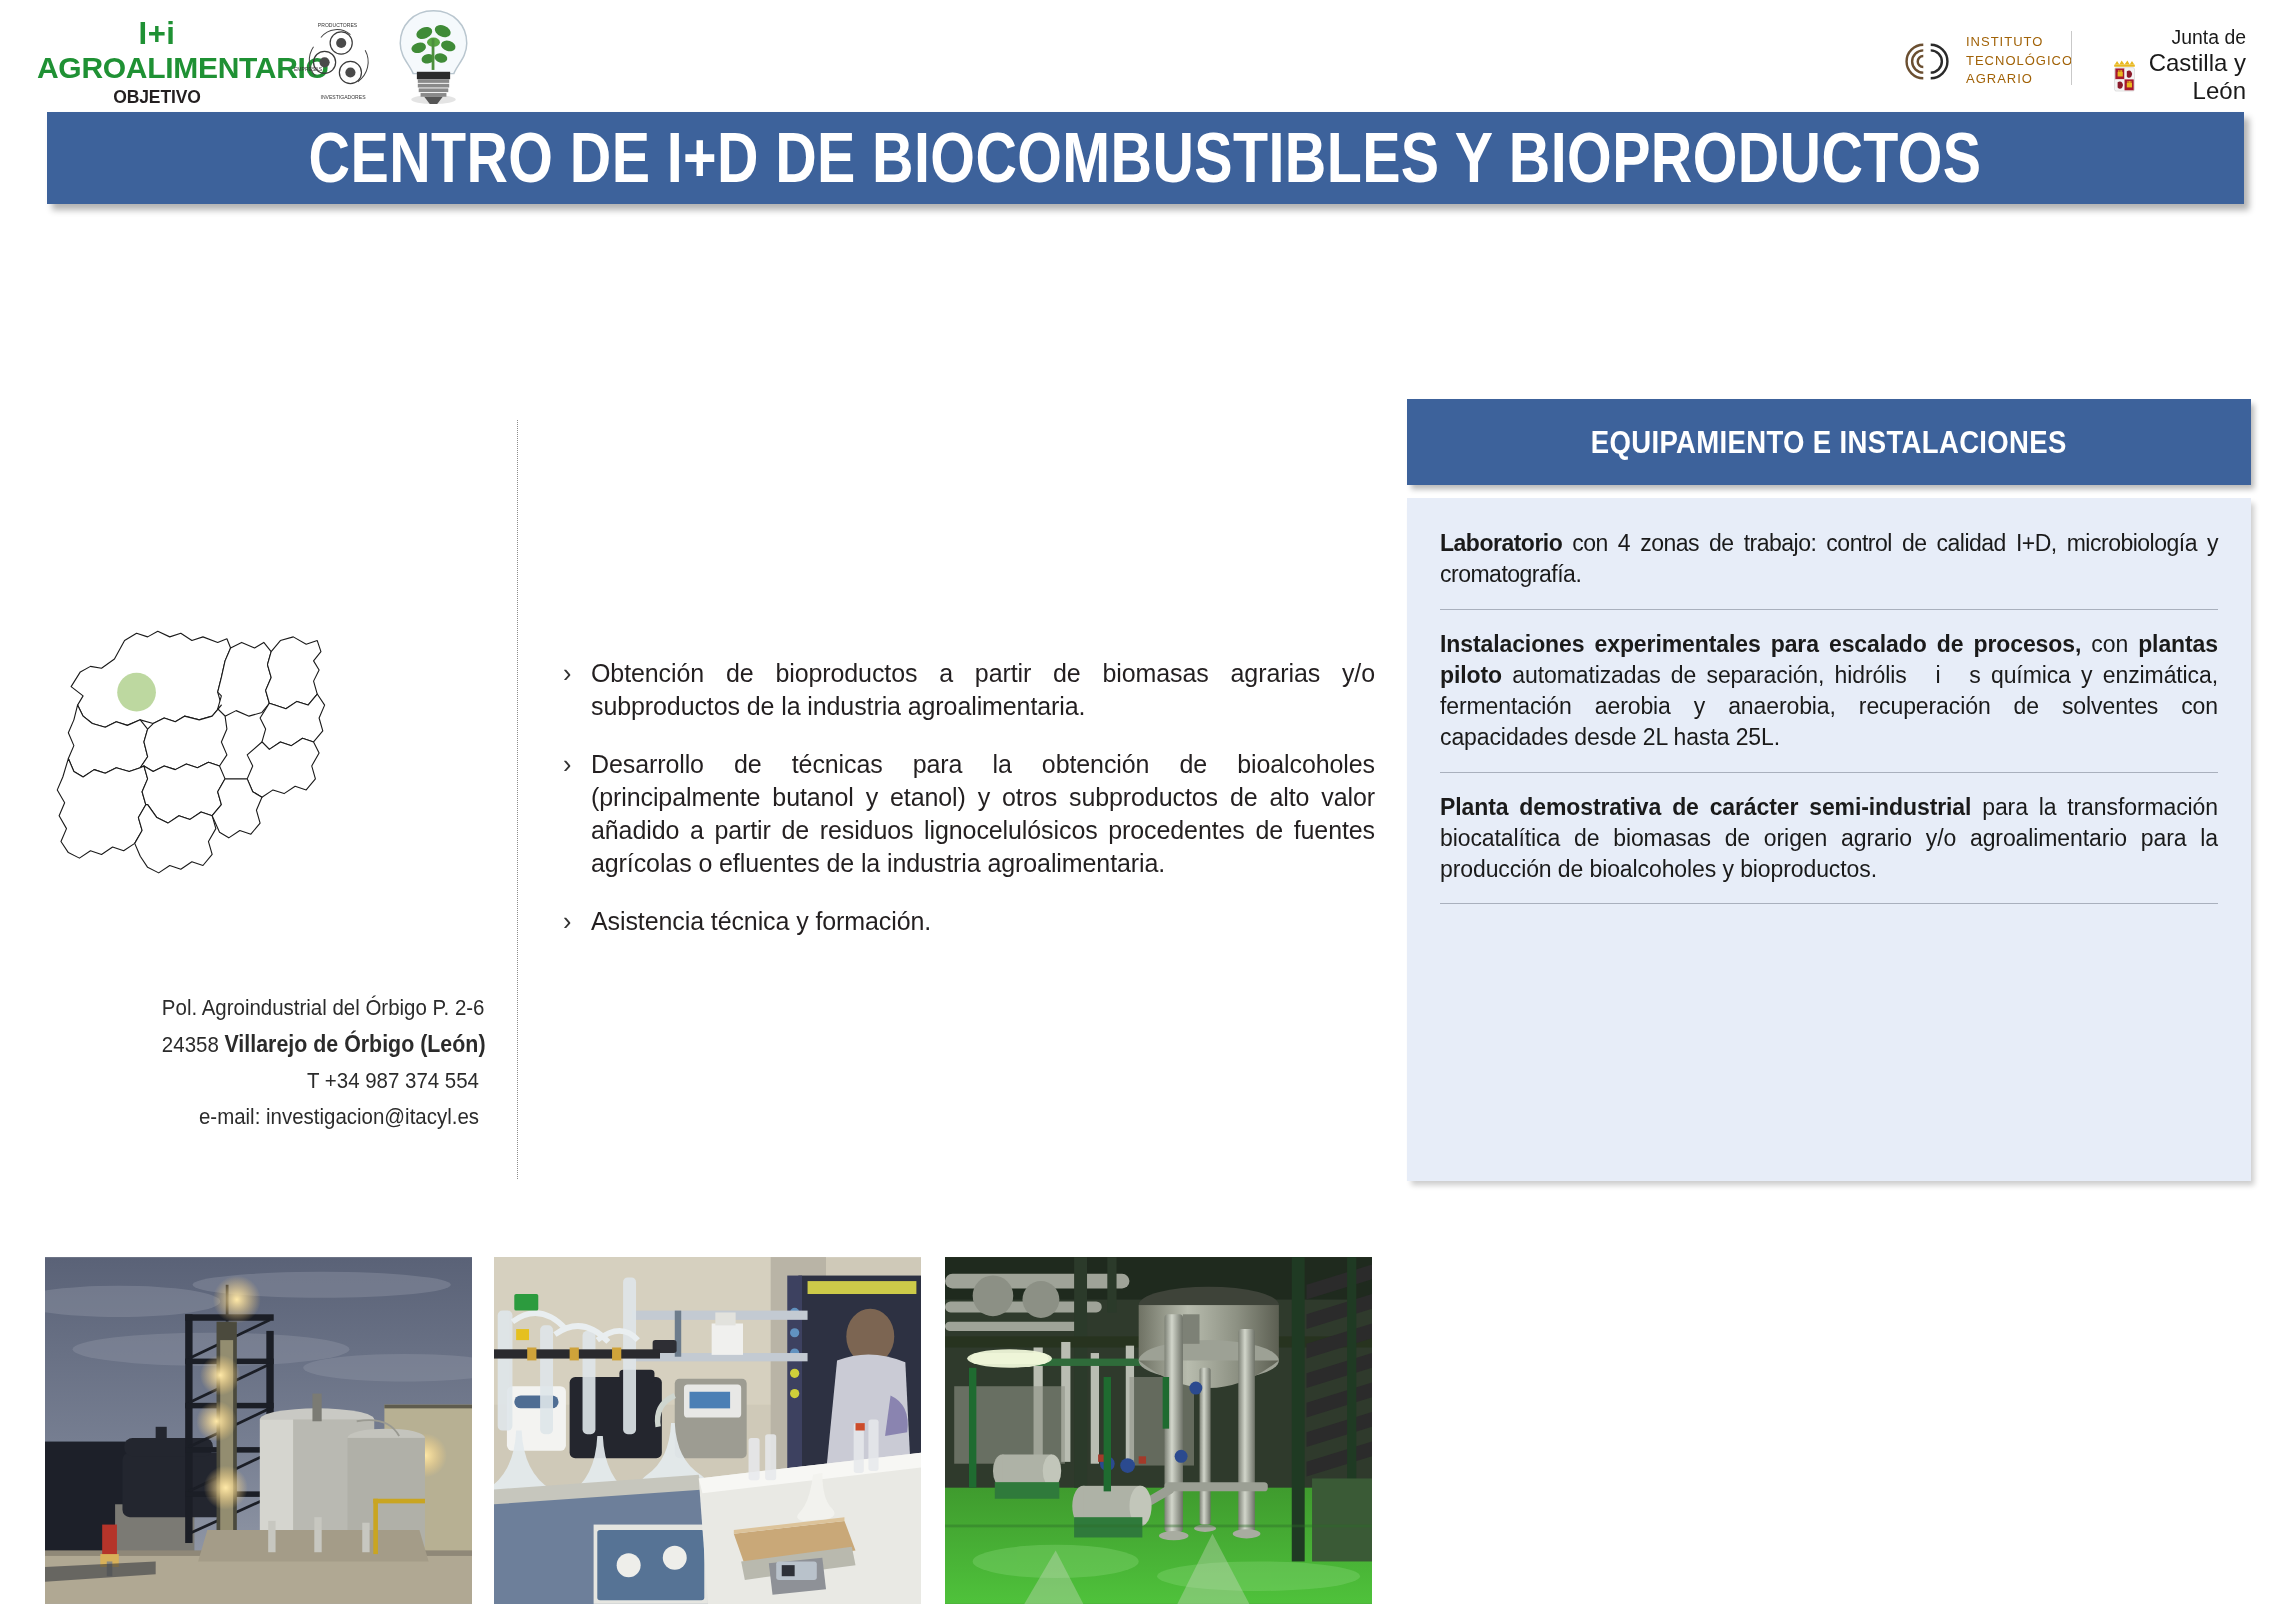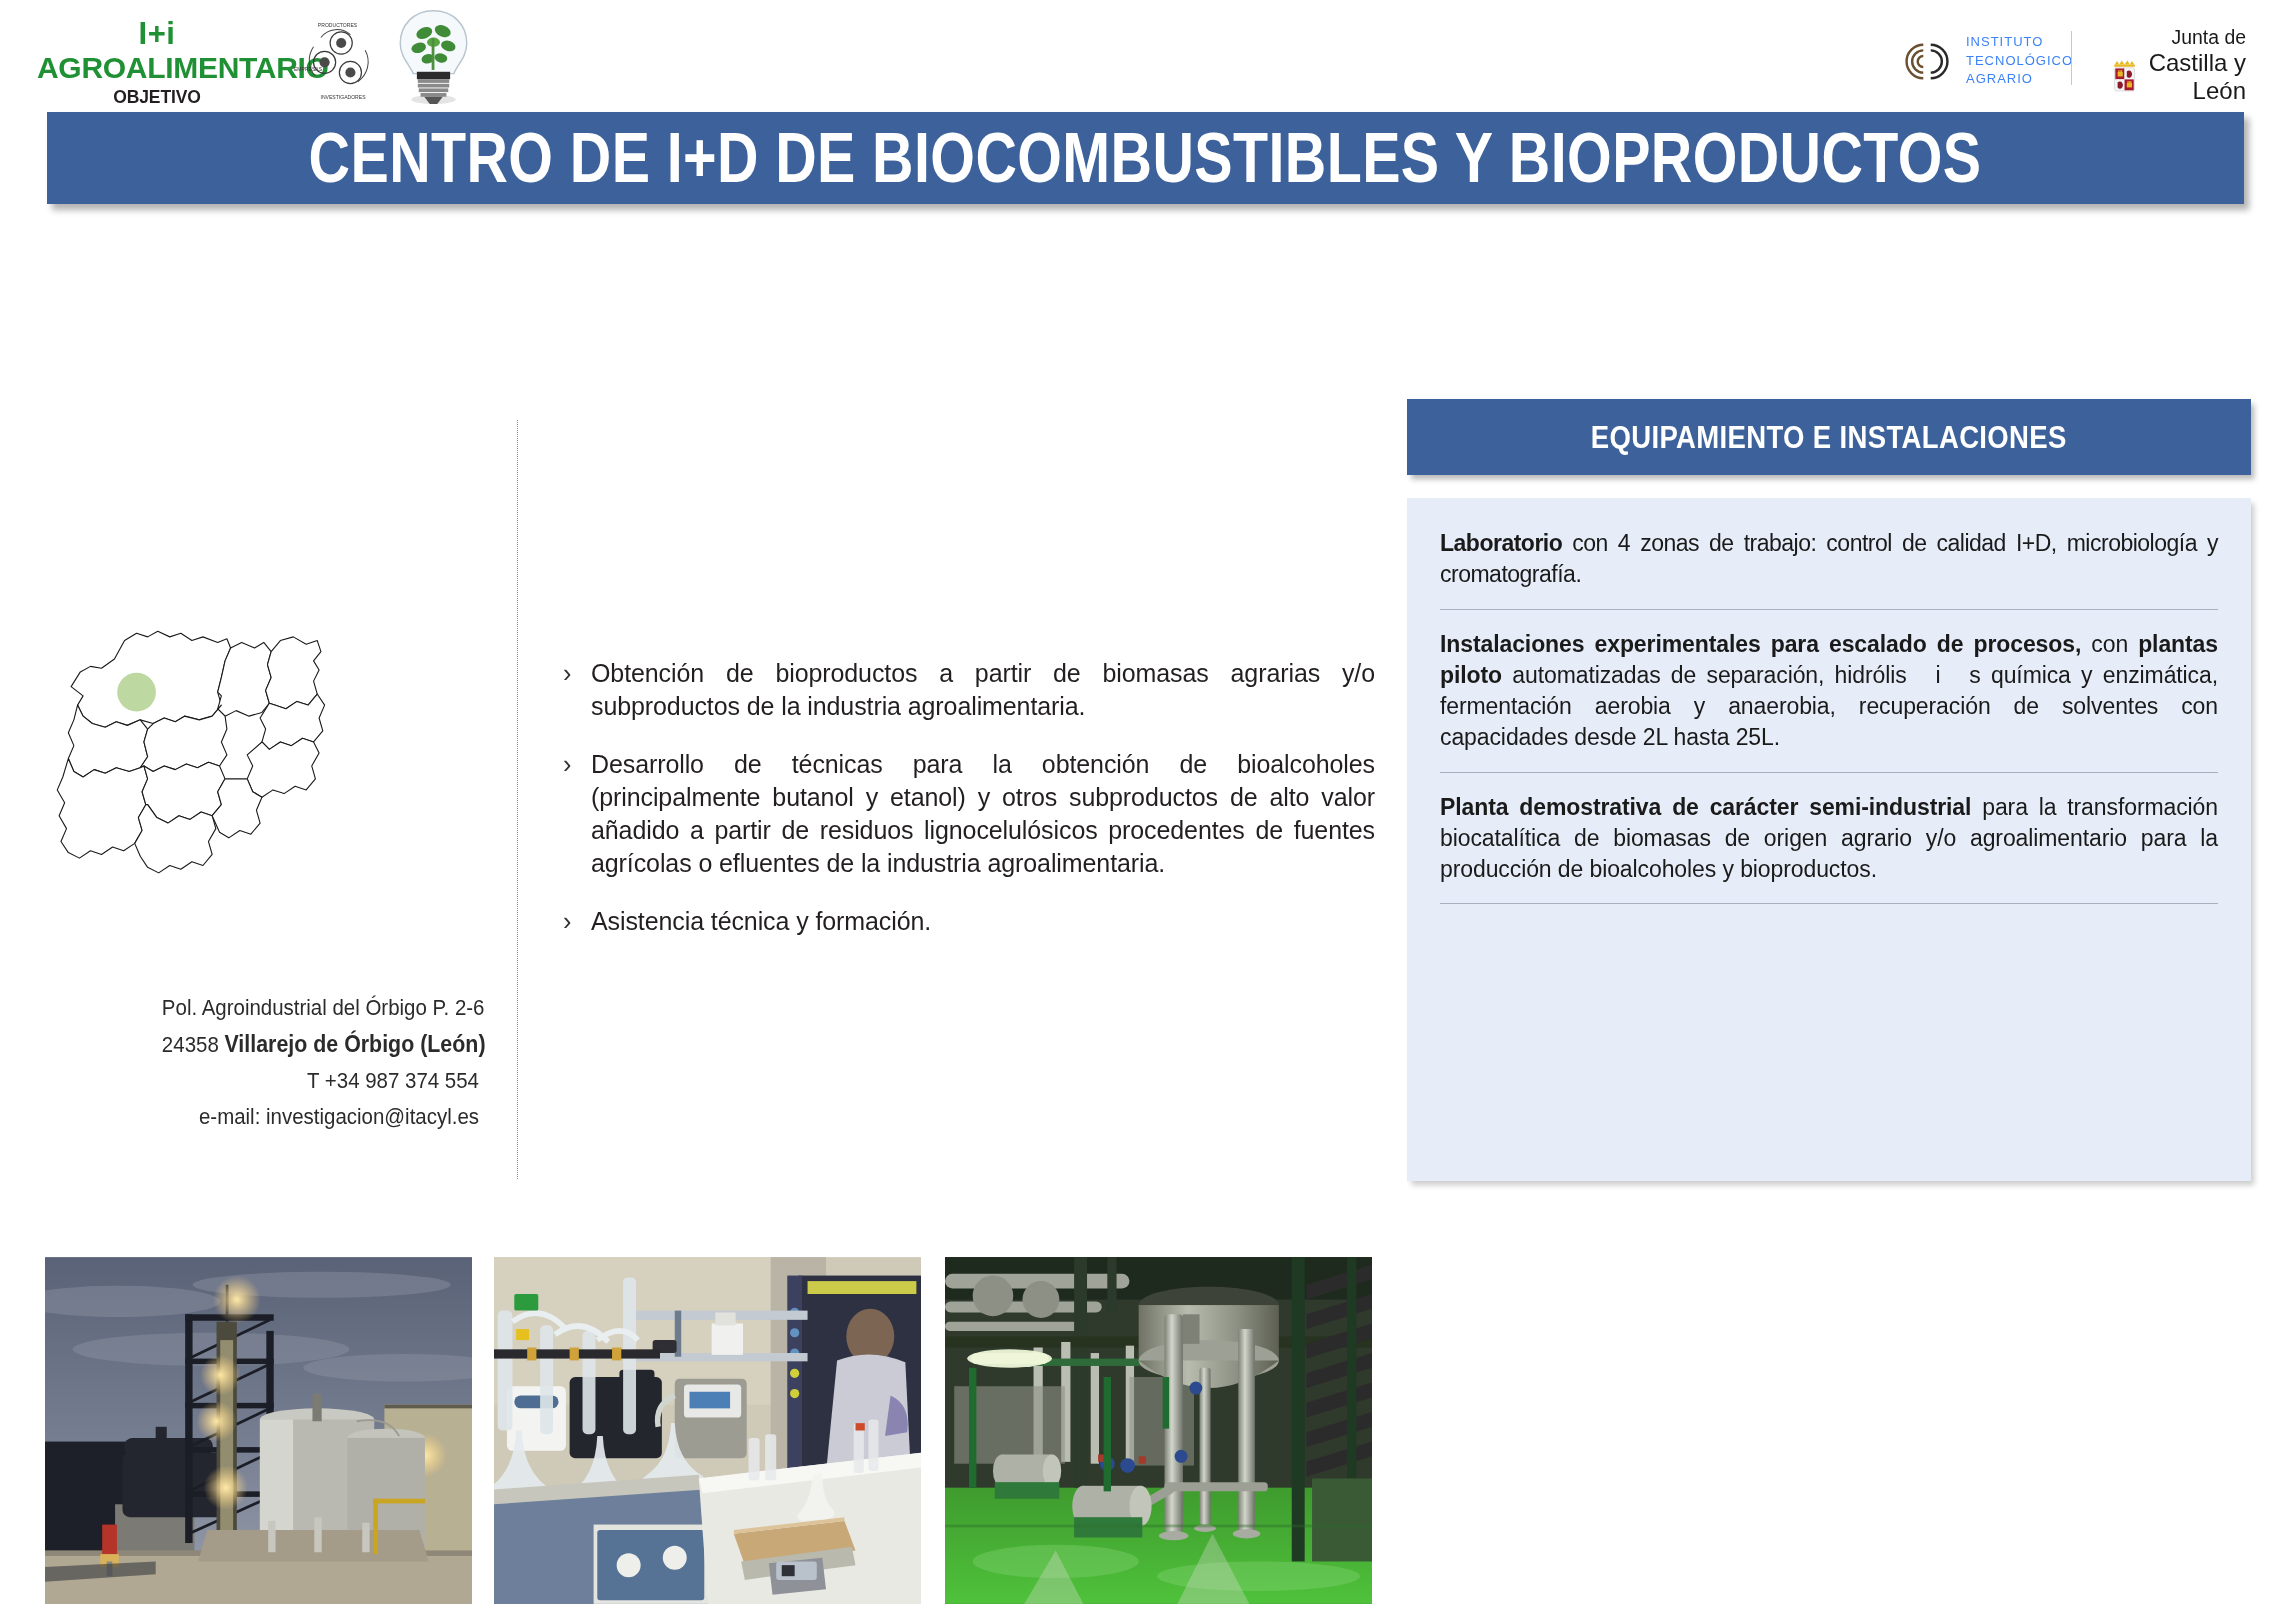"INSTITUTO" .ita-txt { color: #3b82f6 -> #a16207 }
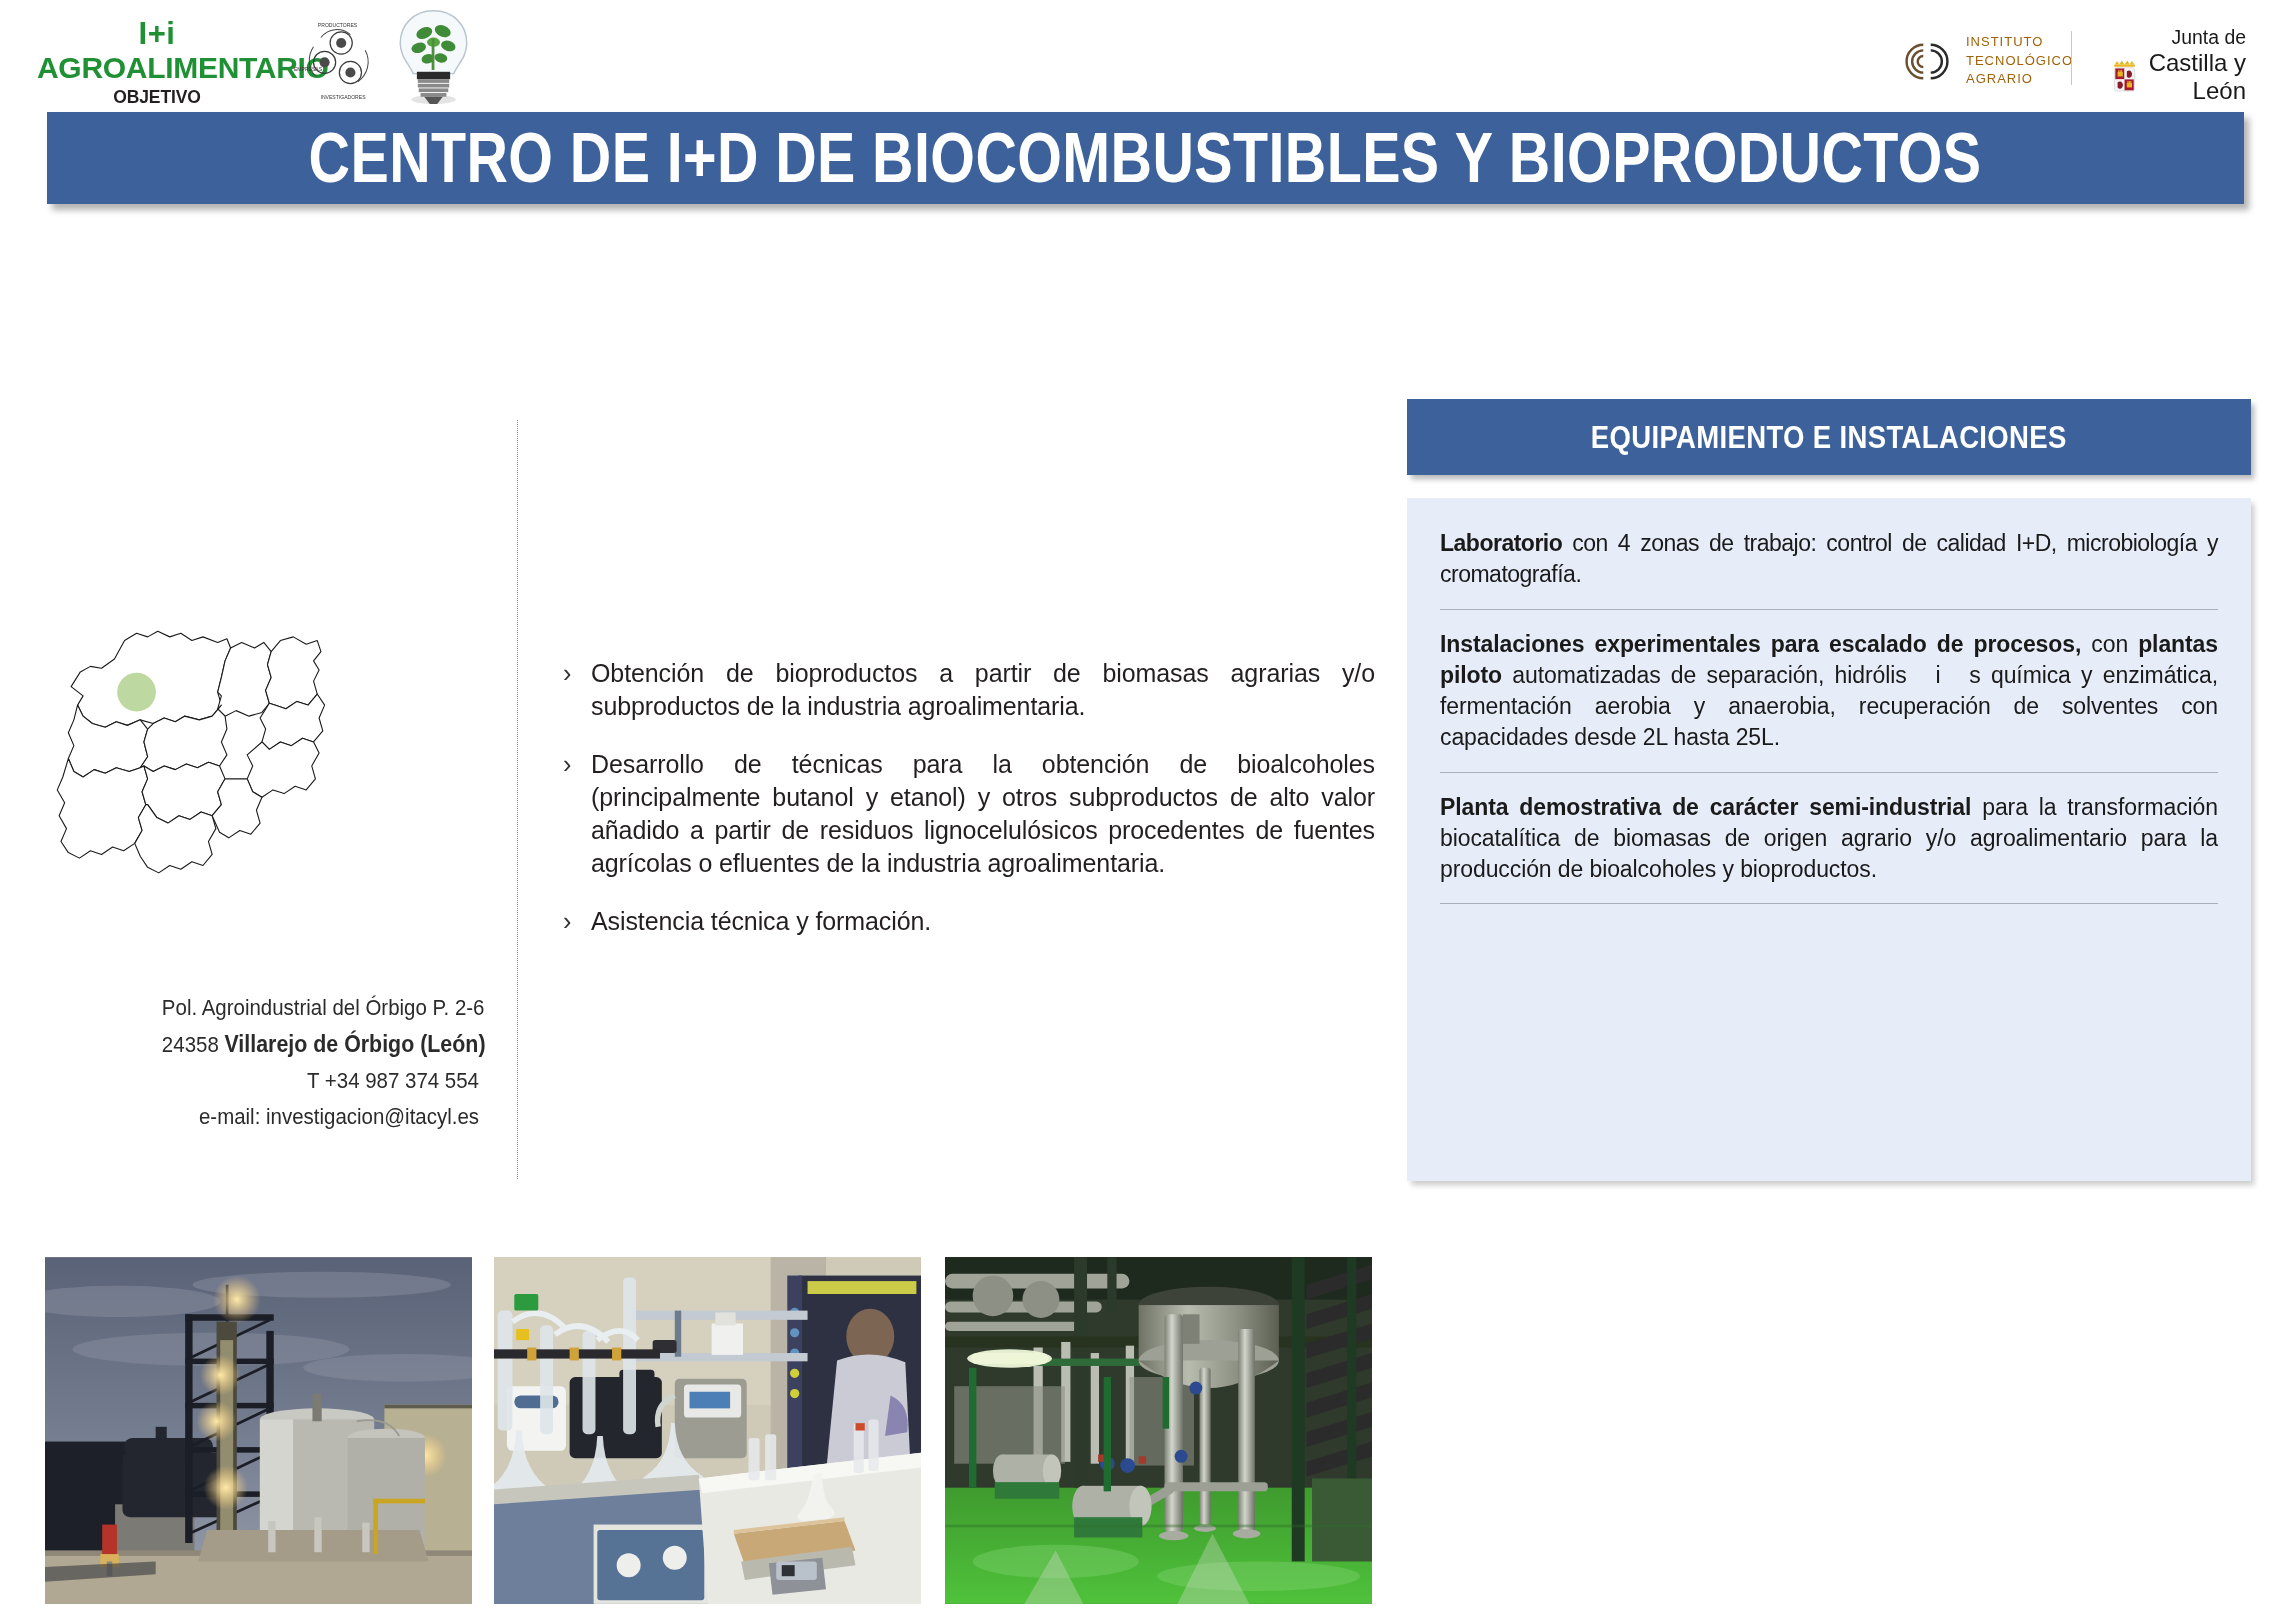"EQUIPAMIENTO E INSTALACIONES" .rpanel-head { height: 76px -> 86px }
